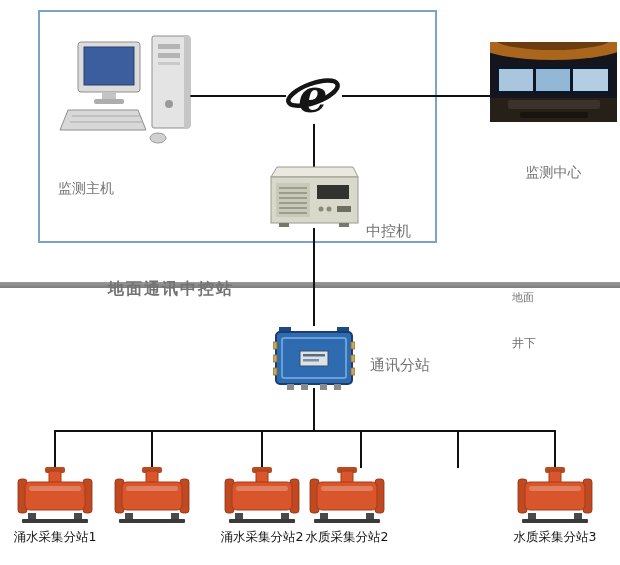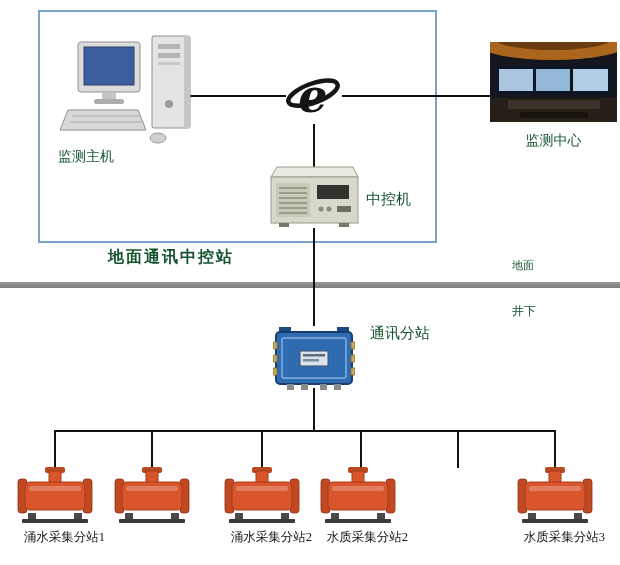"监测中心" .label { color: #14532d -> #737373; margin-top: none -> 32px }
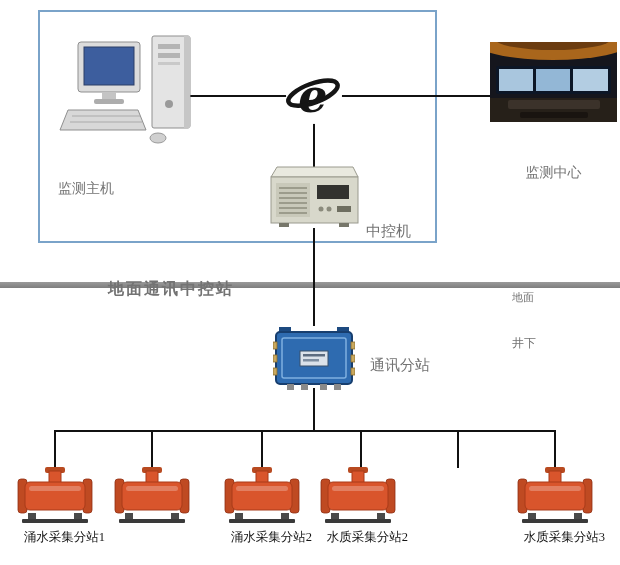"涌水采集分站1" .station { font-family: Liberation Serif, serif -> none; text-align: right -> center }
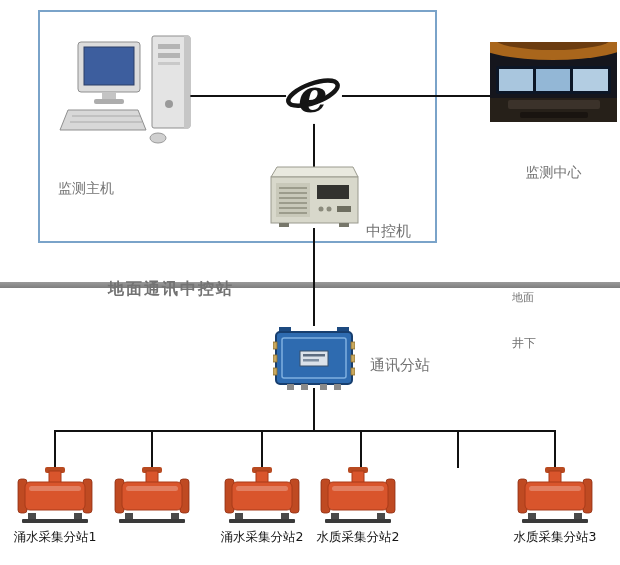"水质采集分站2" div.station { left: 308px -> 297px }
